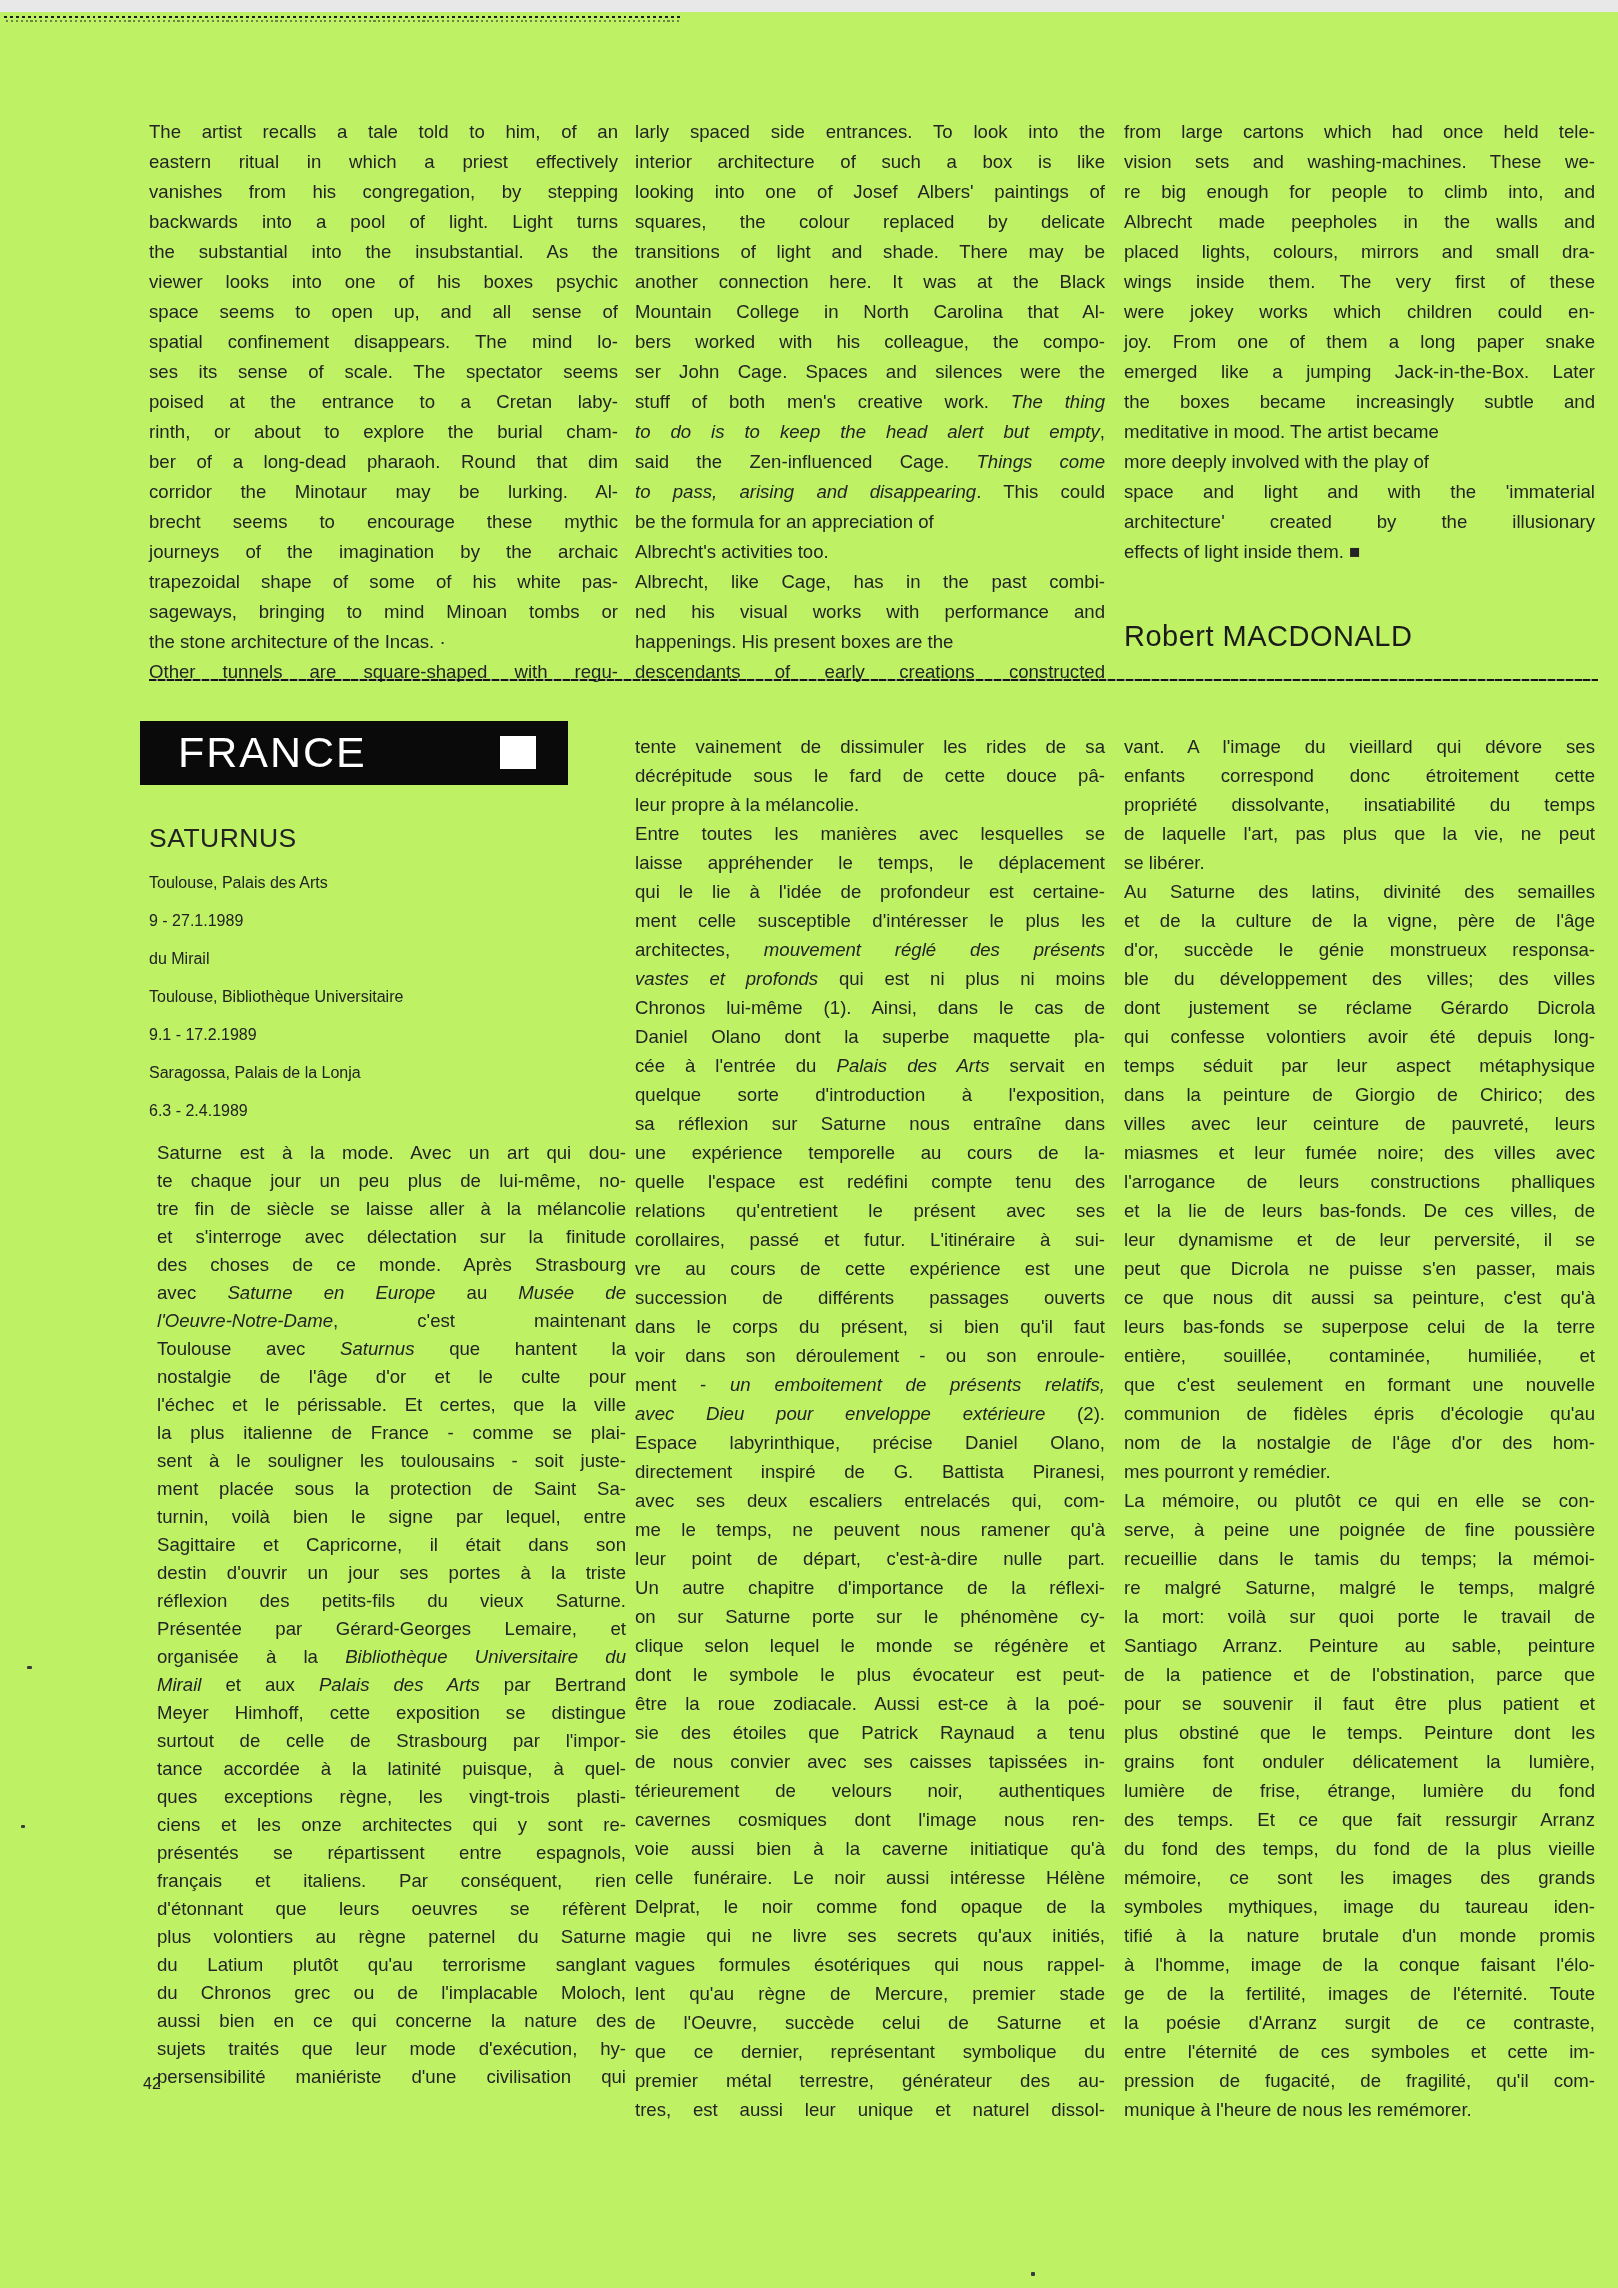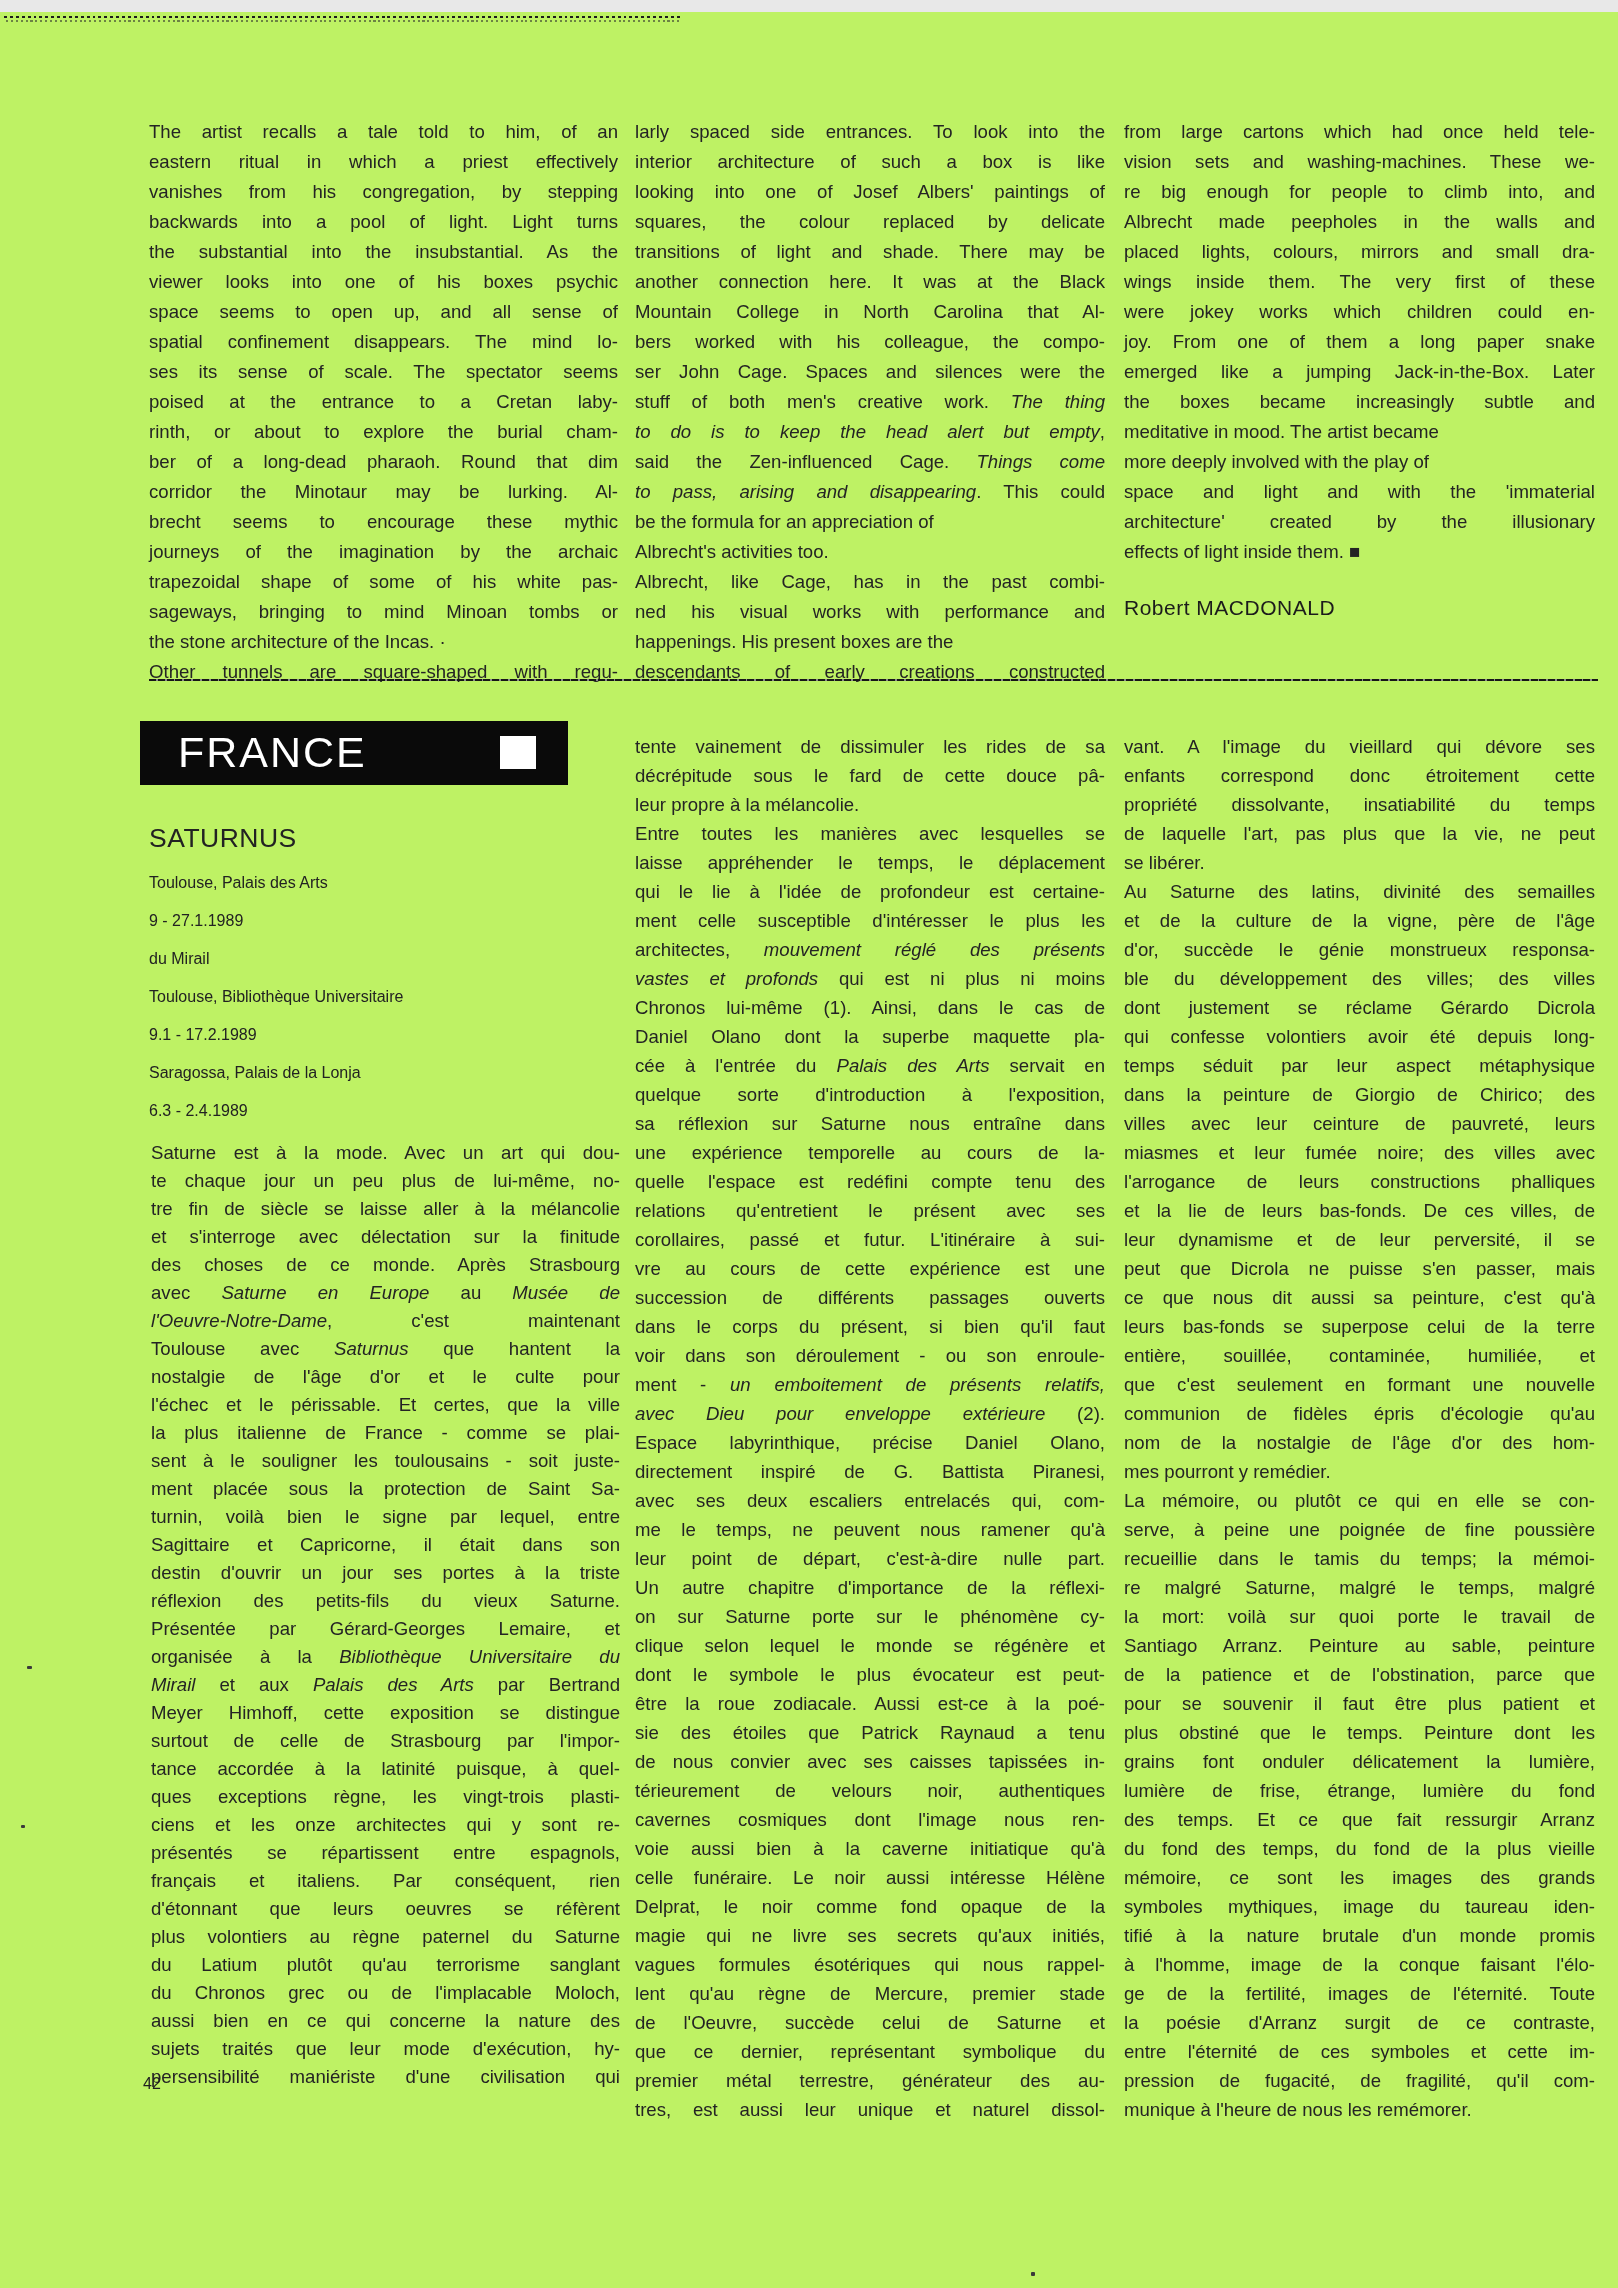"Robert MACDONALD" .byline { font-size: 21px -> 29px; top: 584px -> 608px }
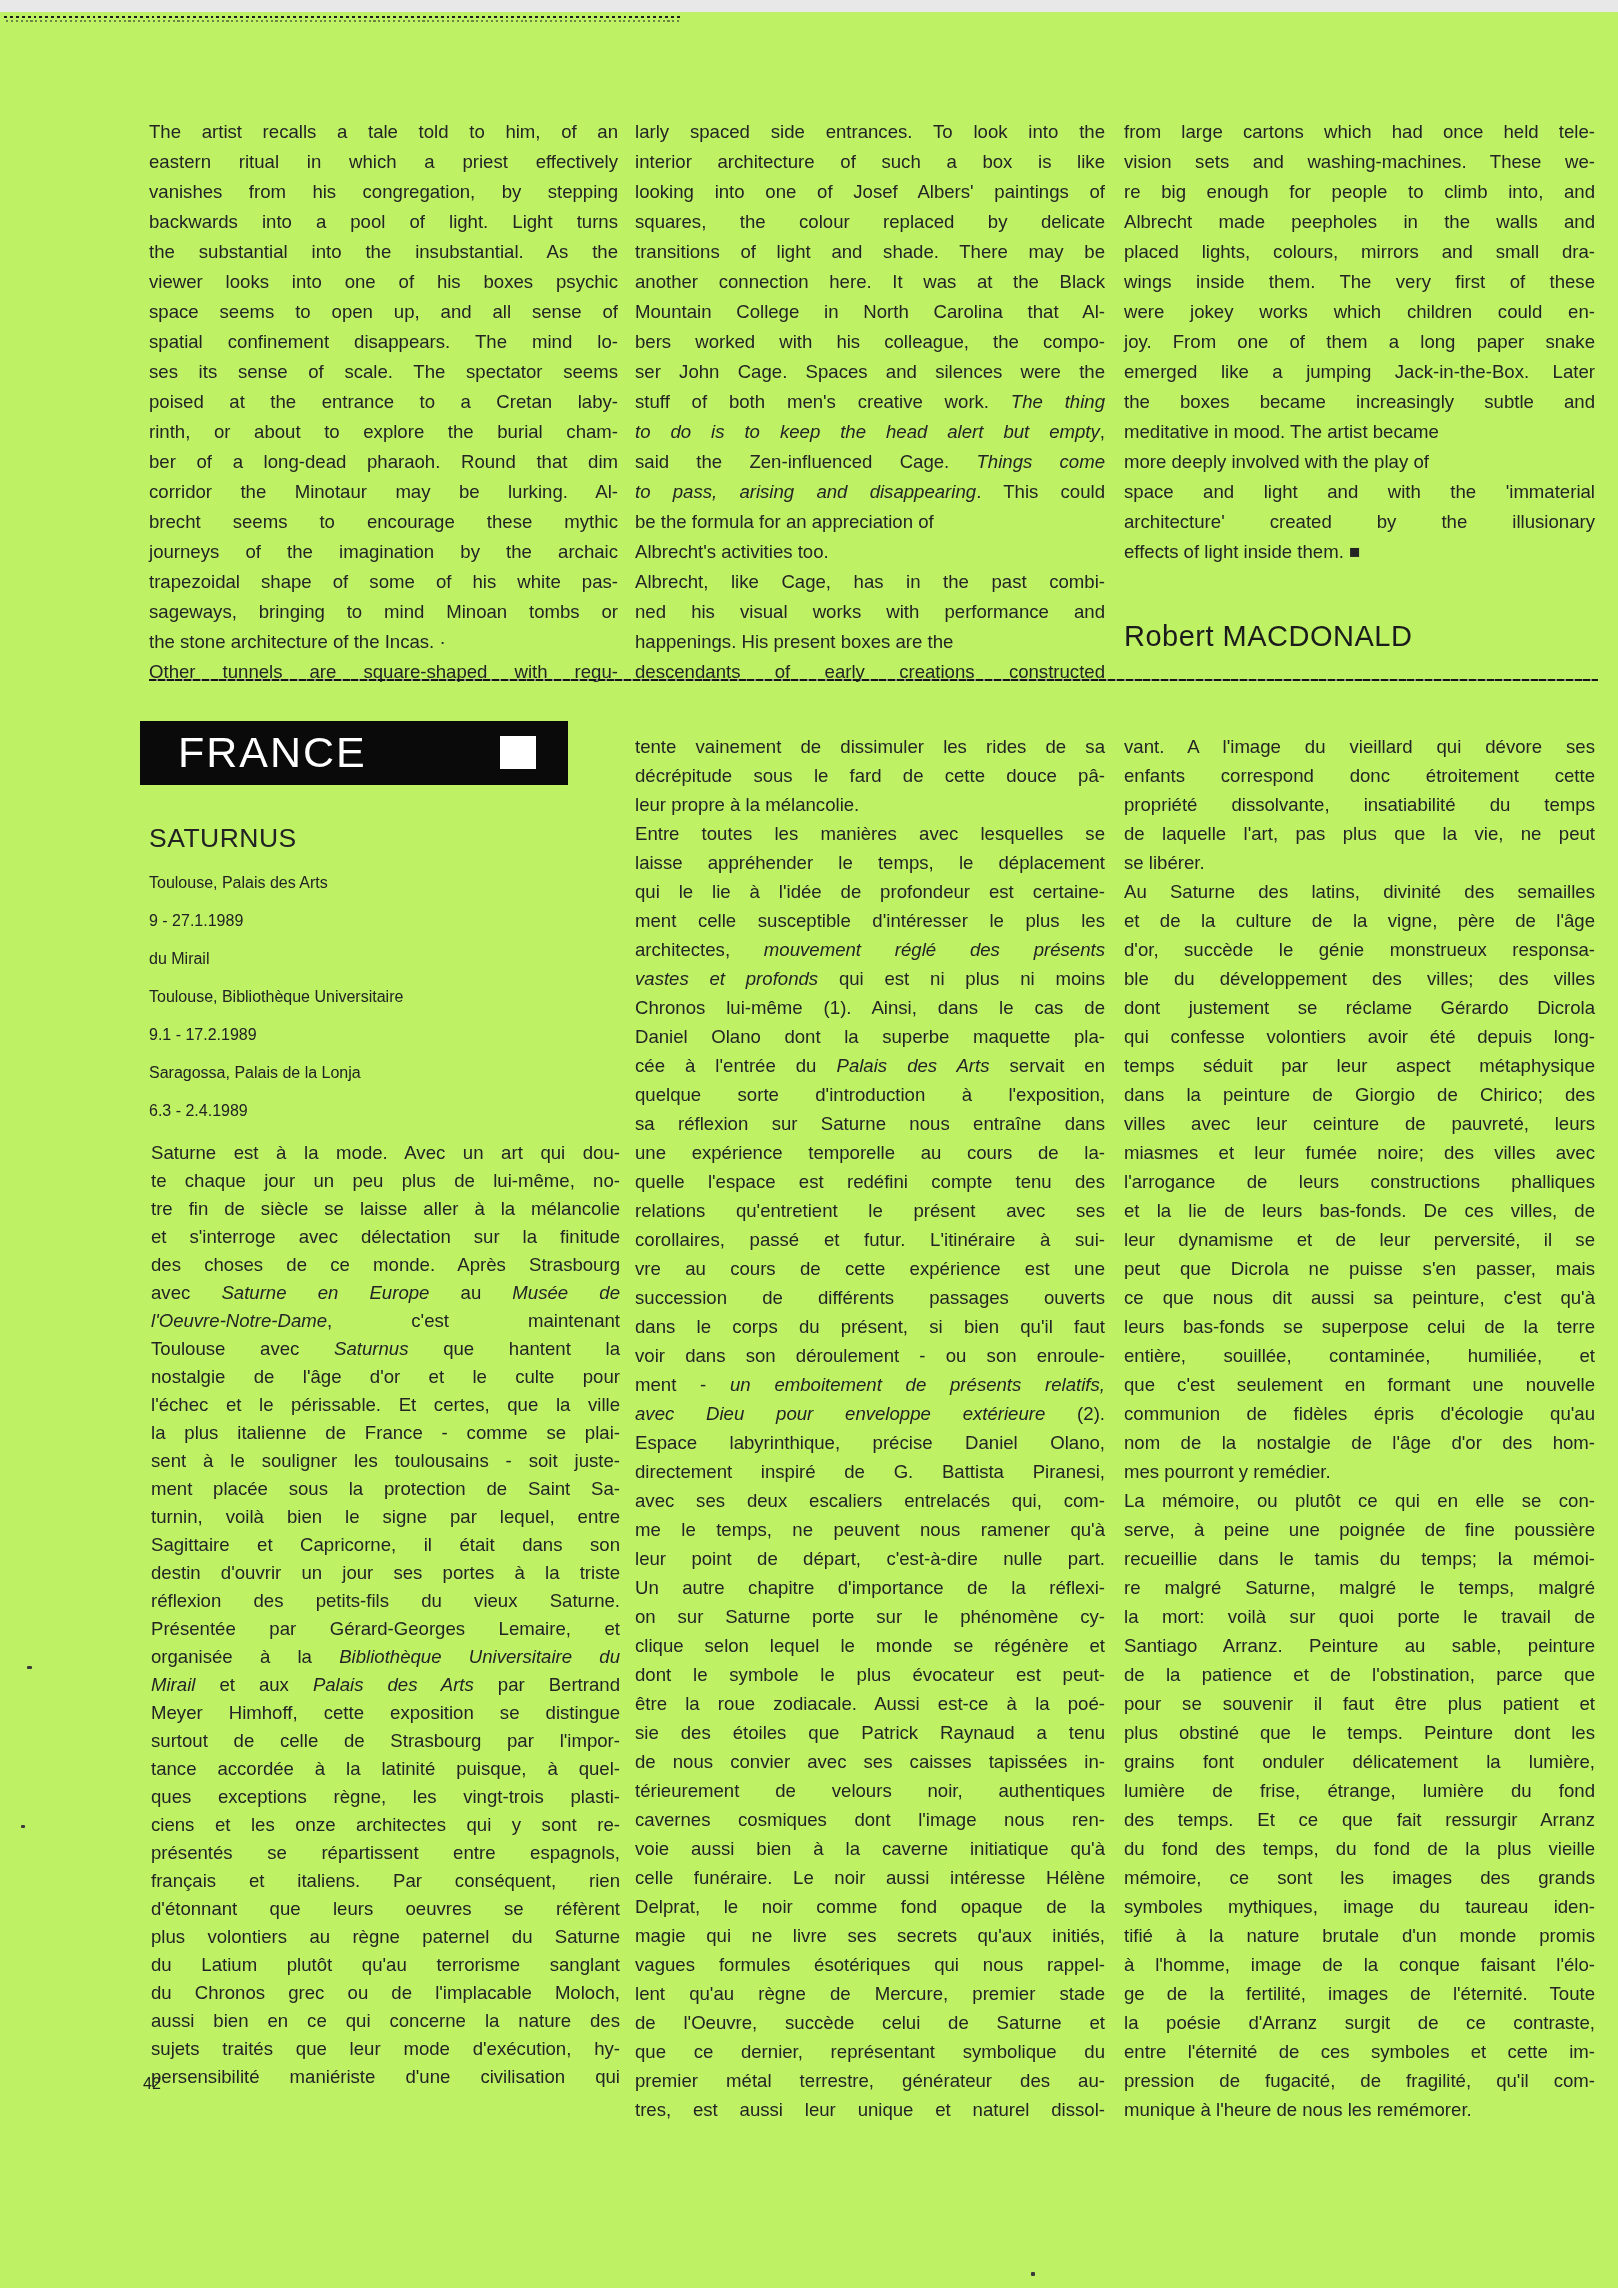"Saturne est à la mode." .bc1 { left: 151px -> 157px }
